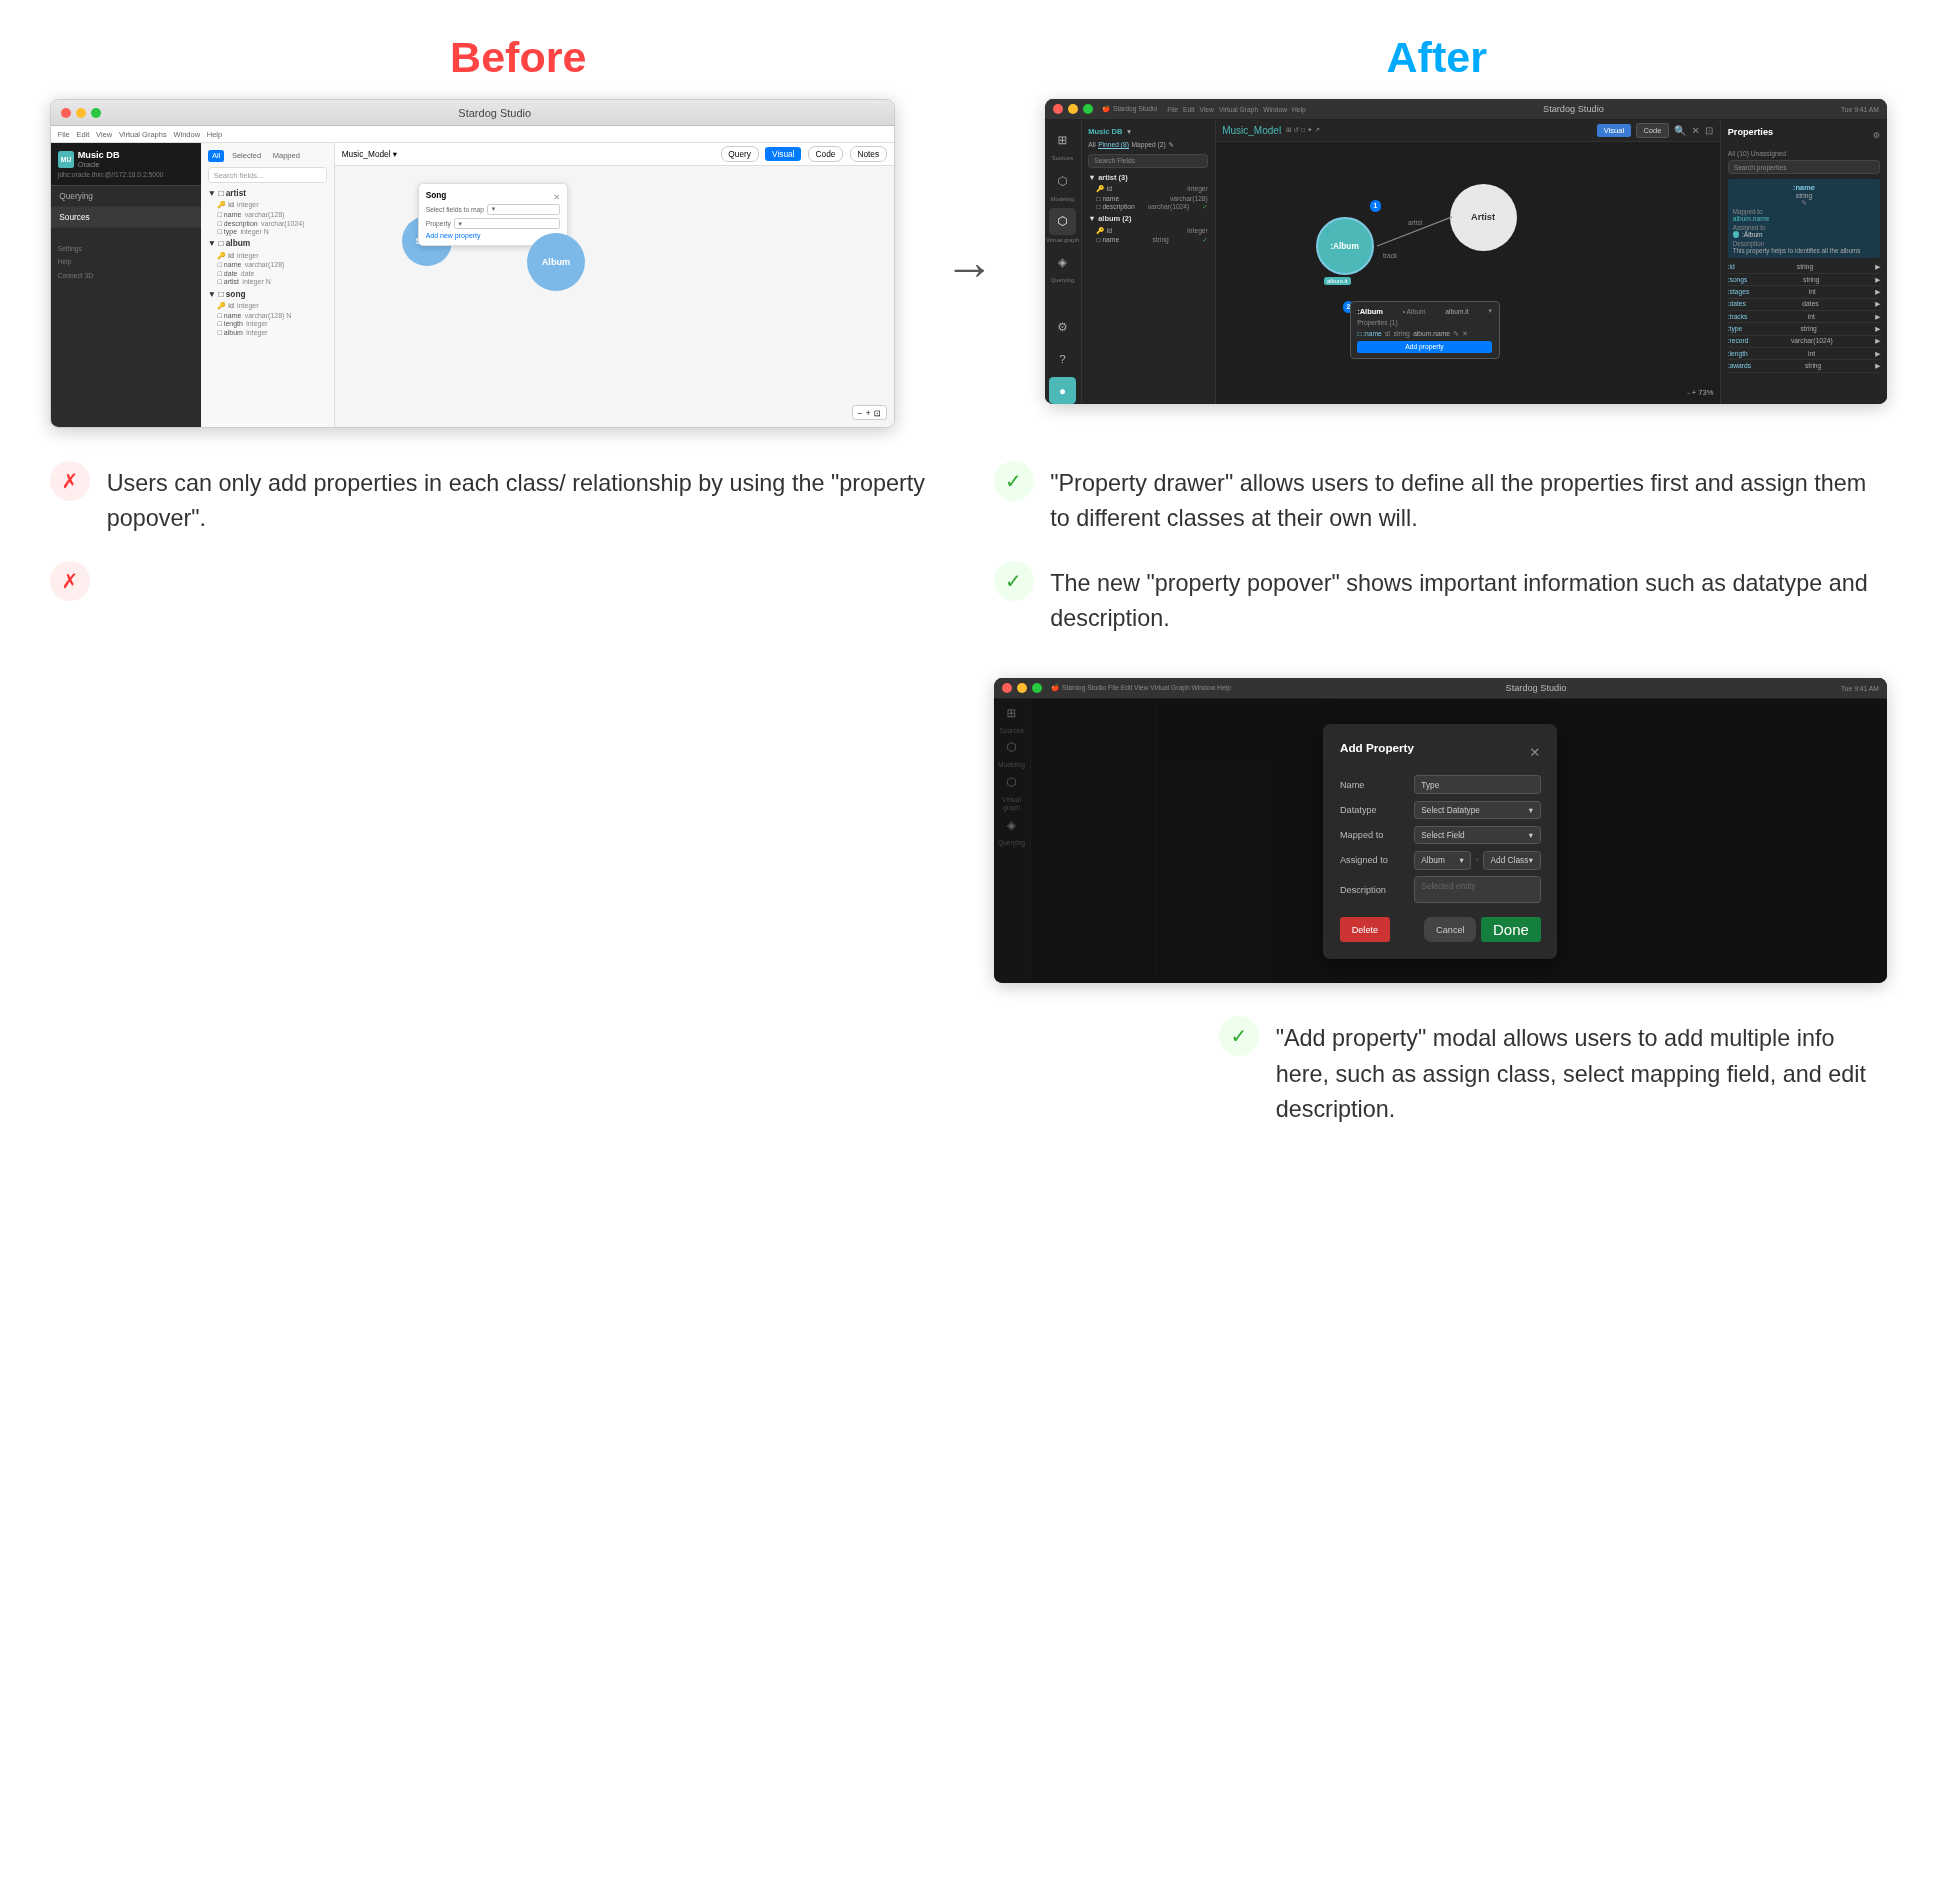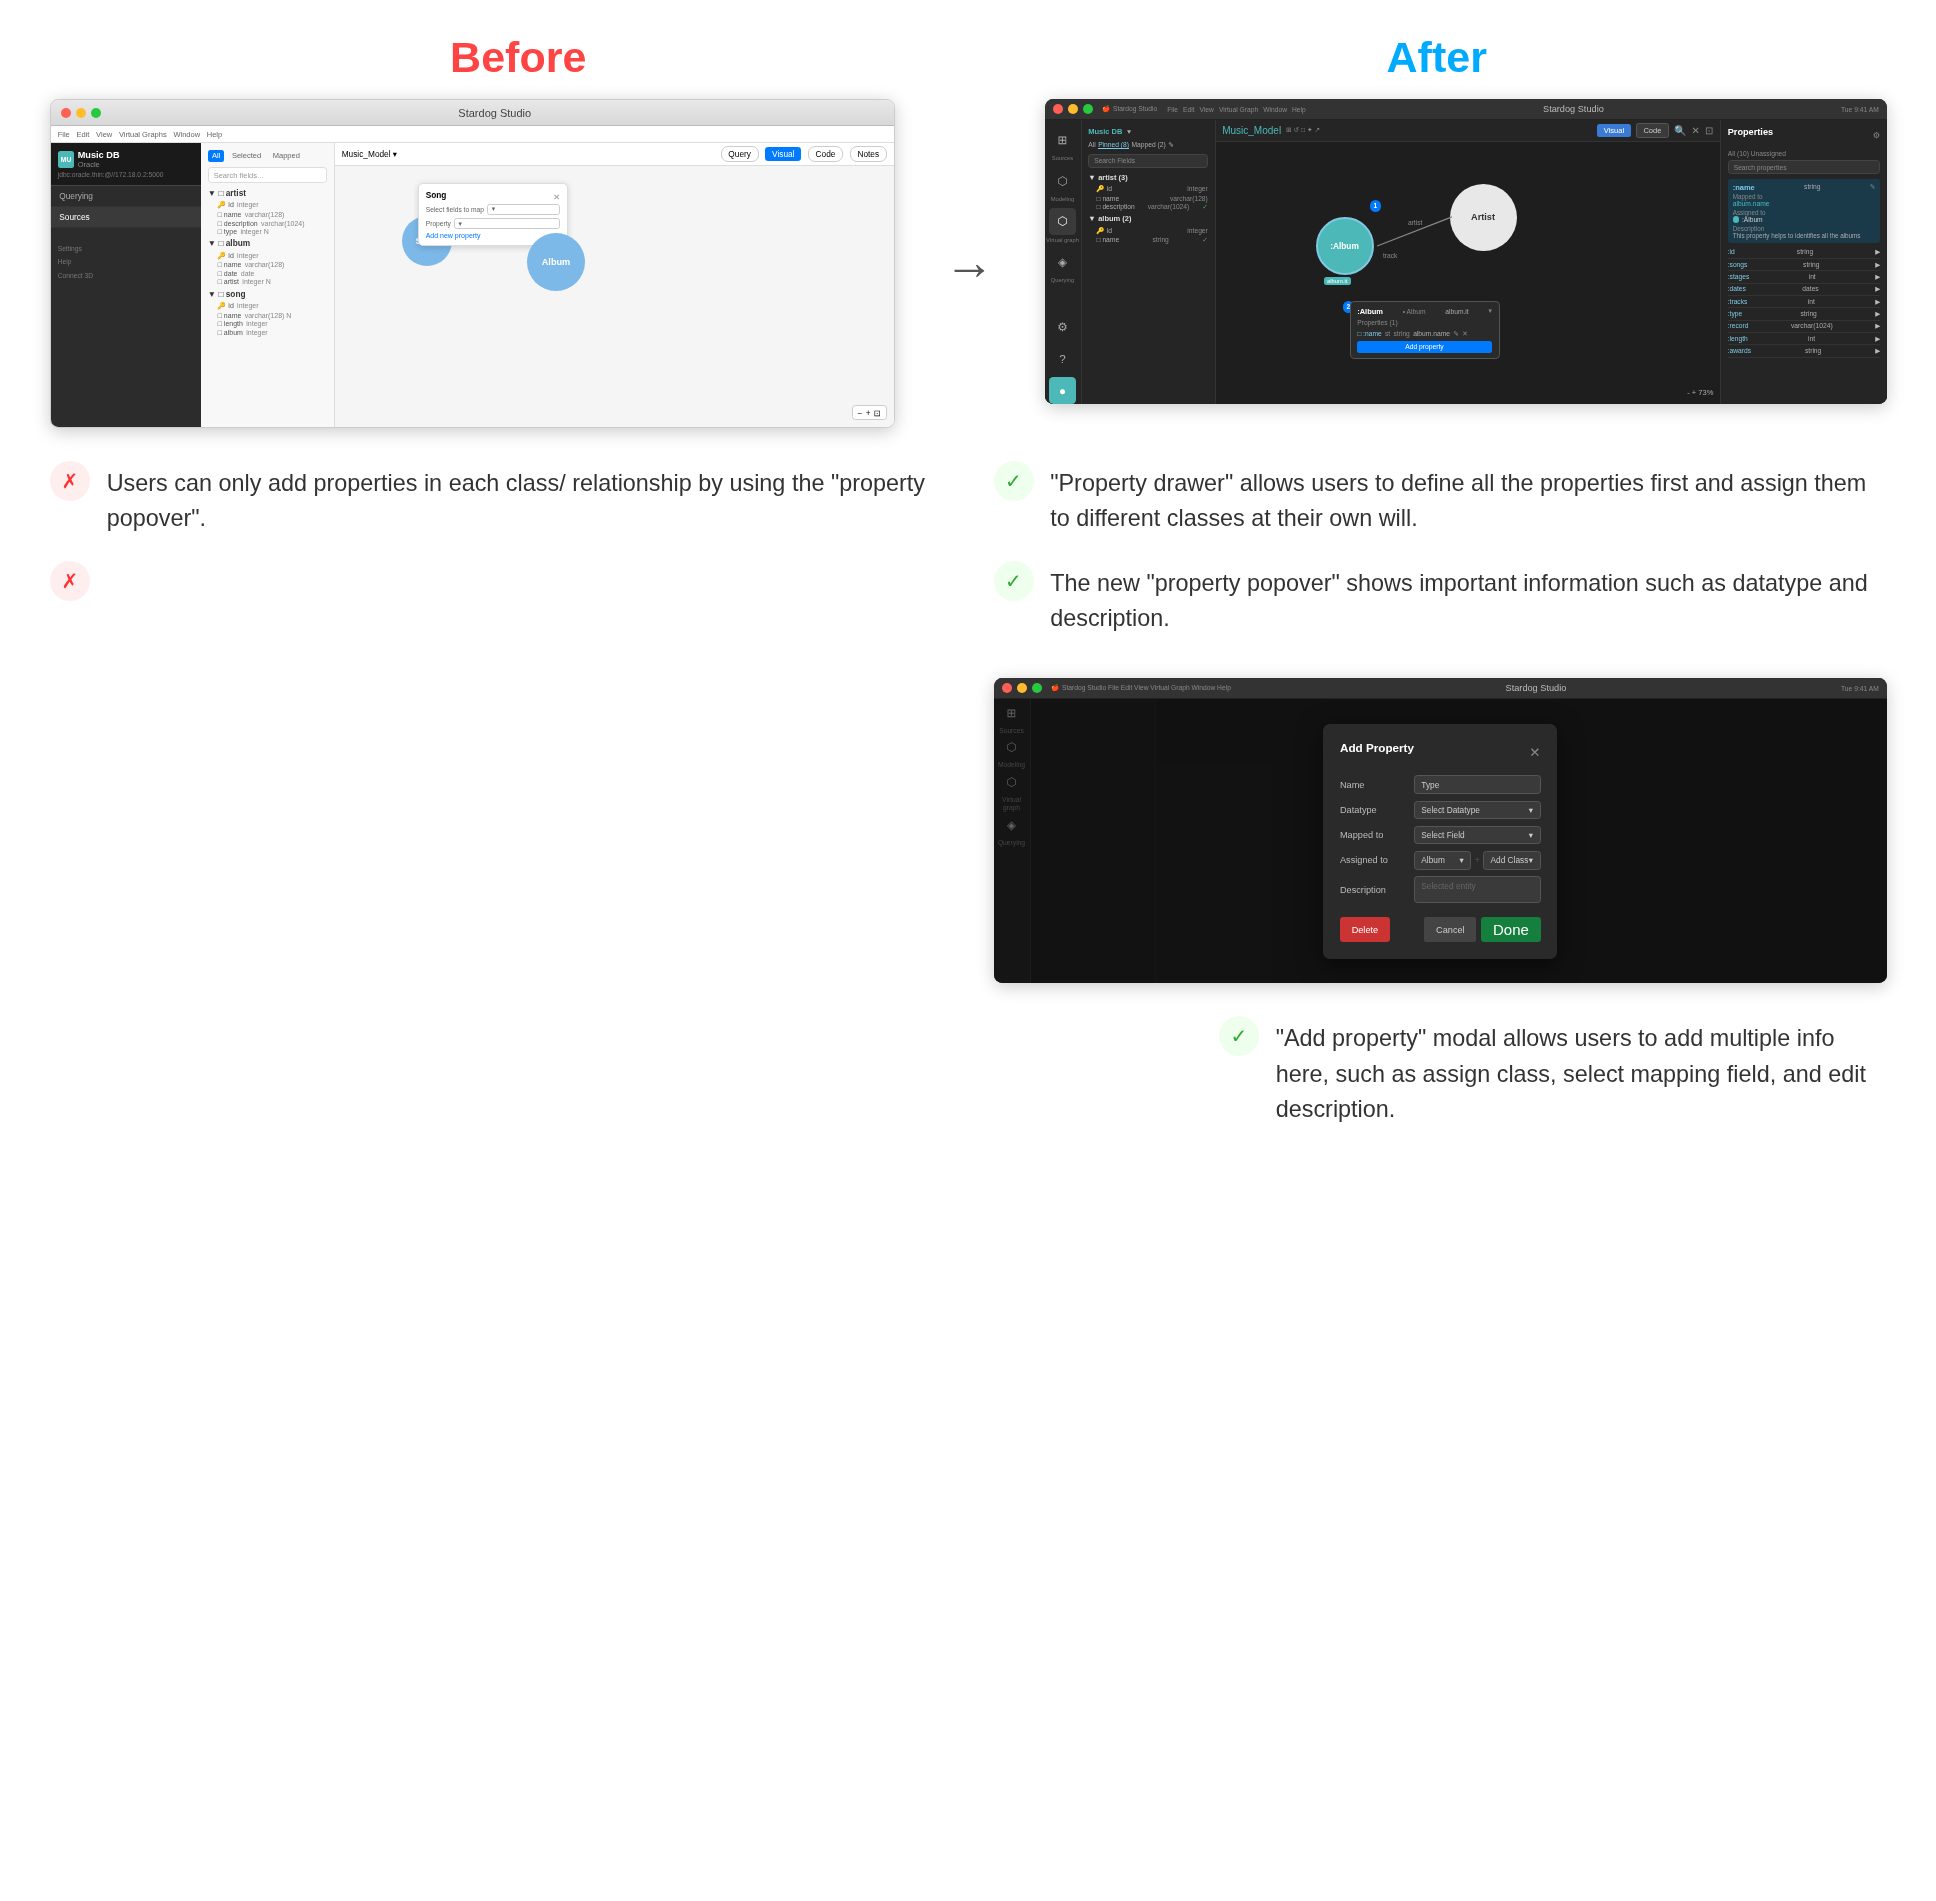":name" div { align-items: none -> center; flex-direction: none -> column }
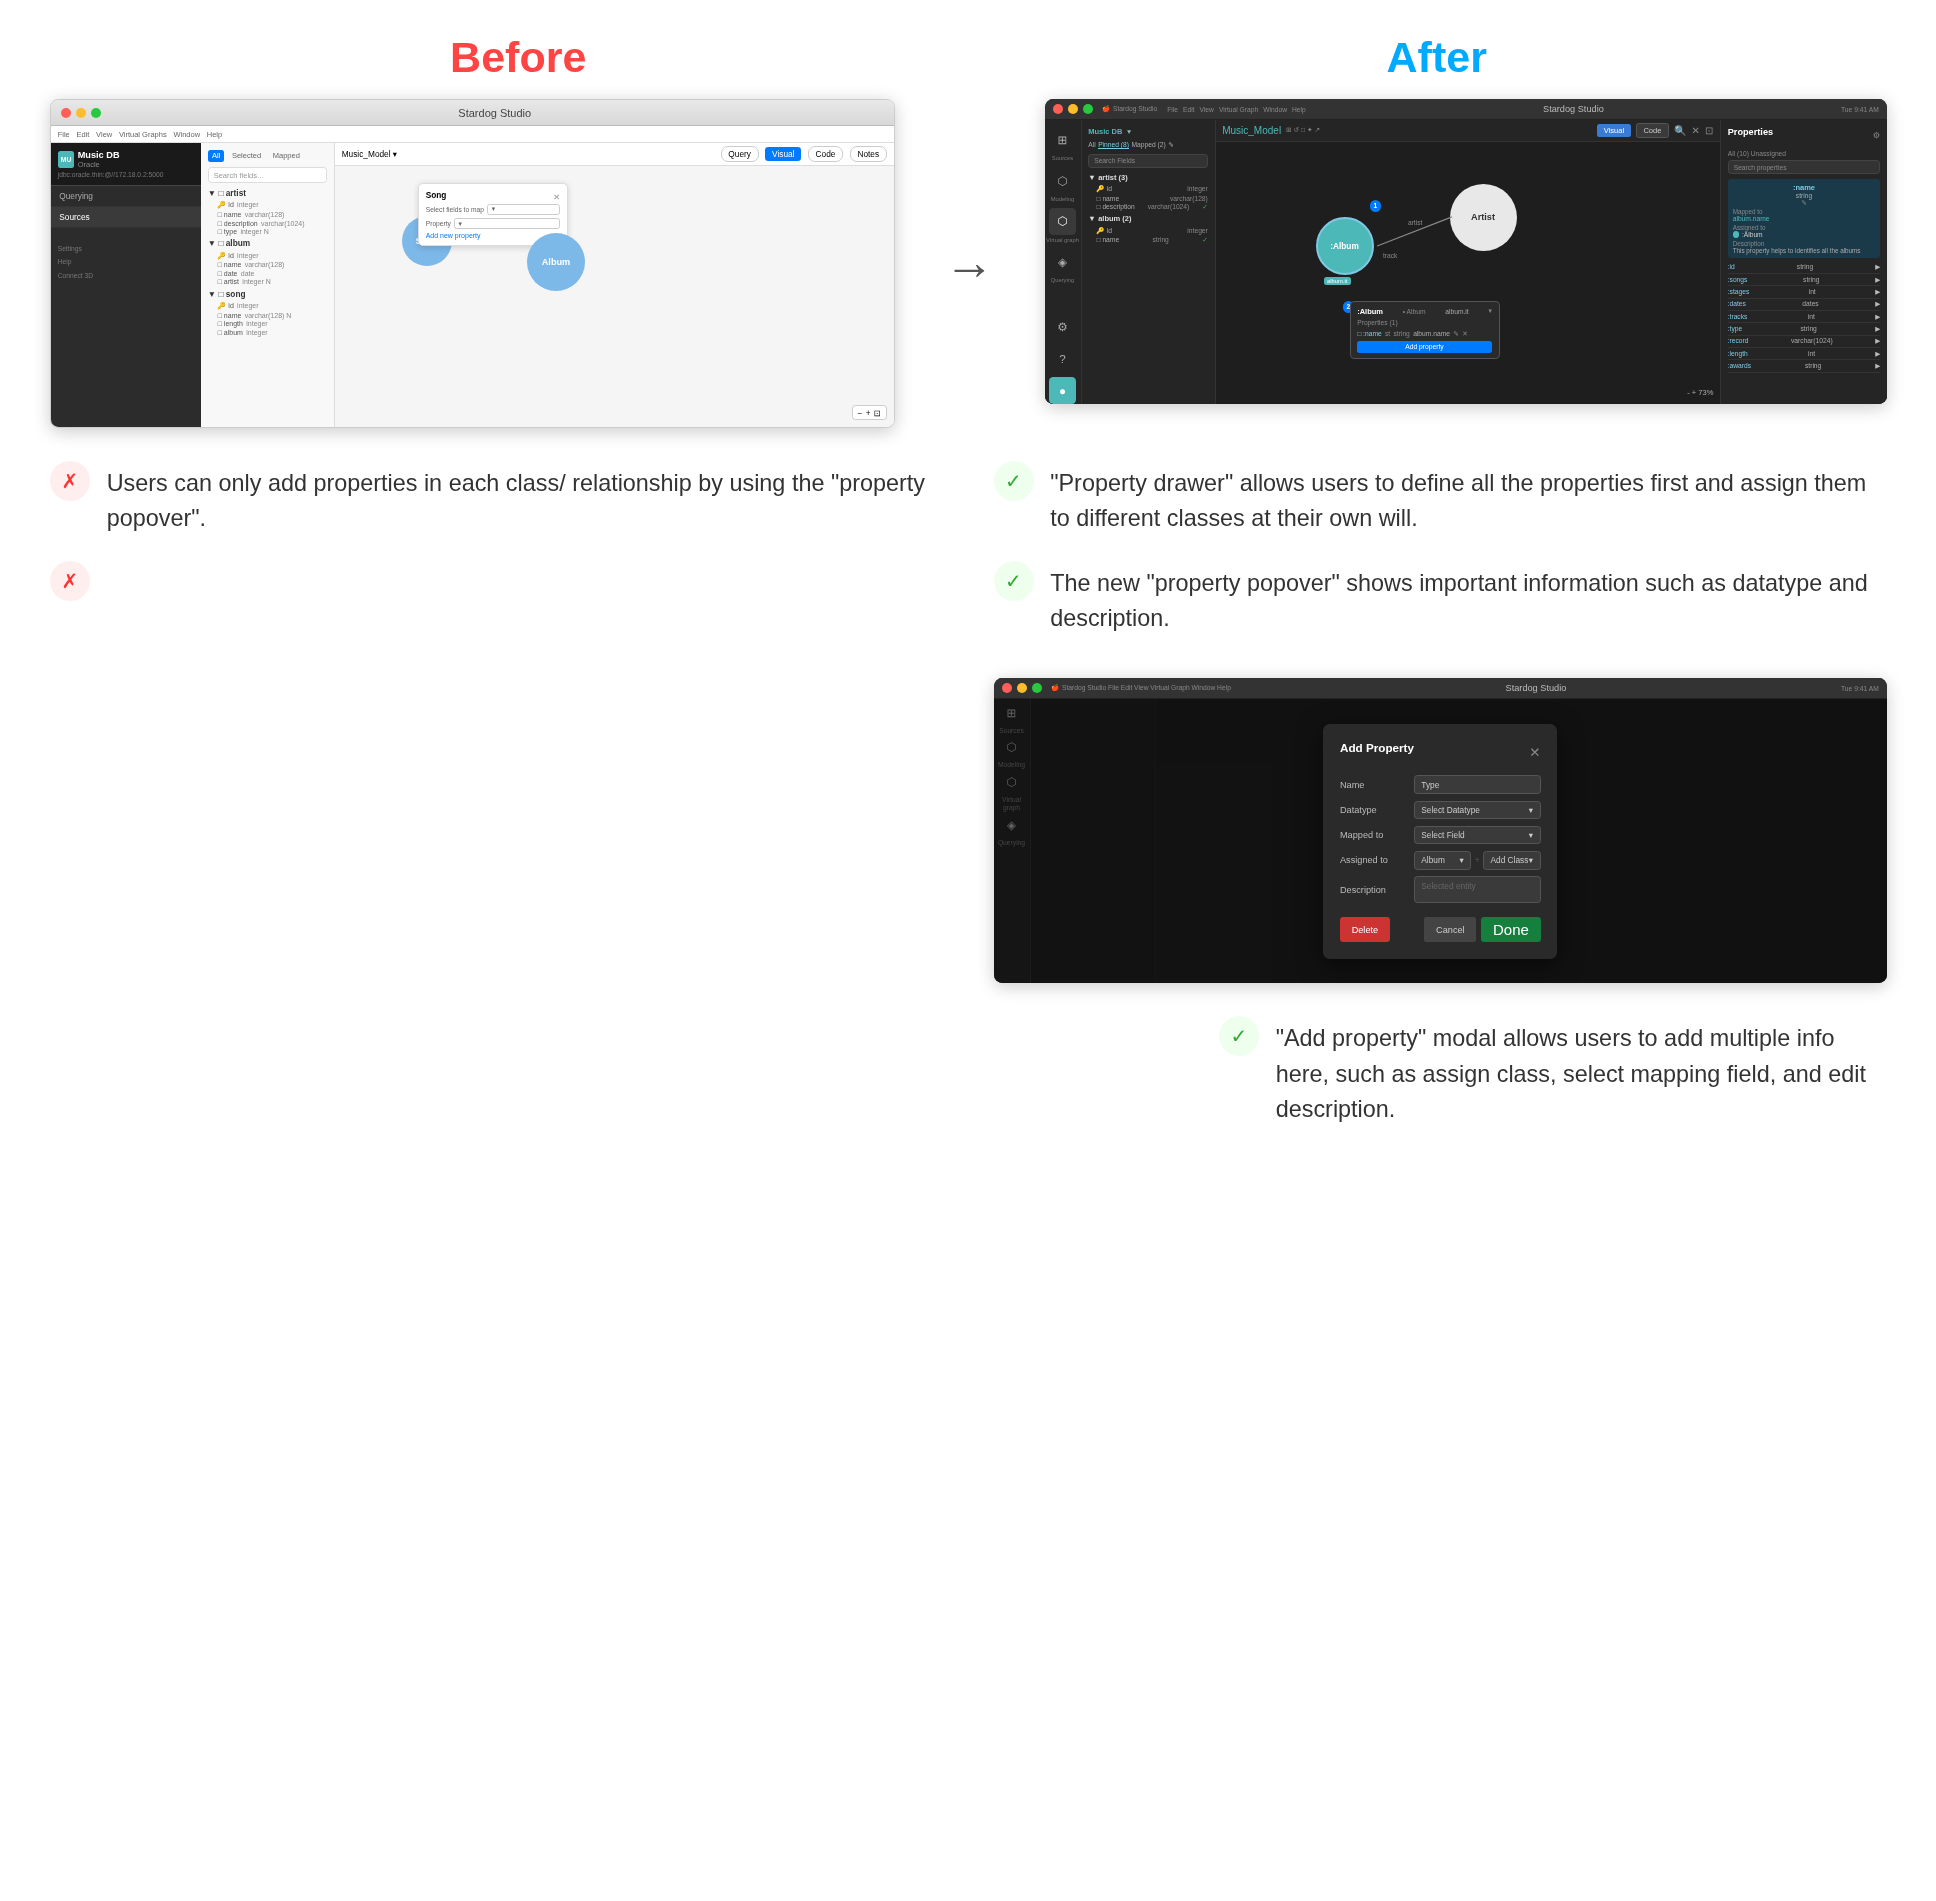"Cancel" .modal-btn-cancel { border-radius: 2px -> 7px }
